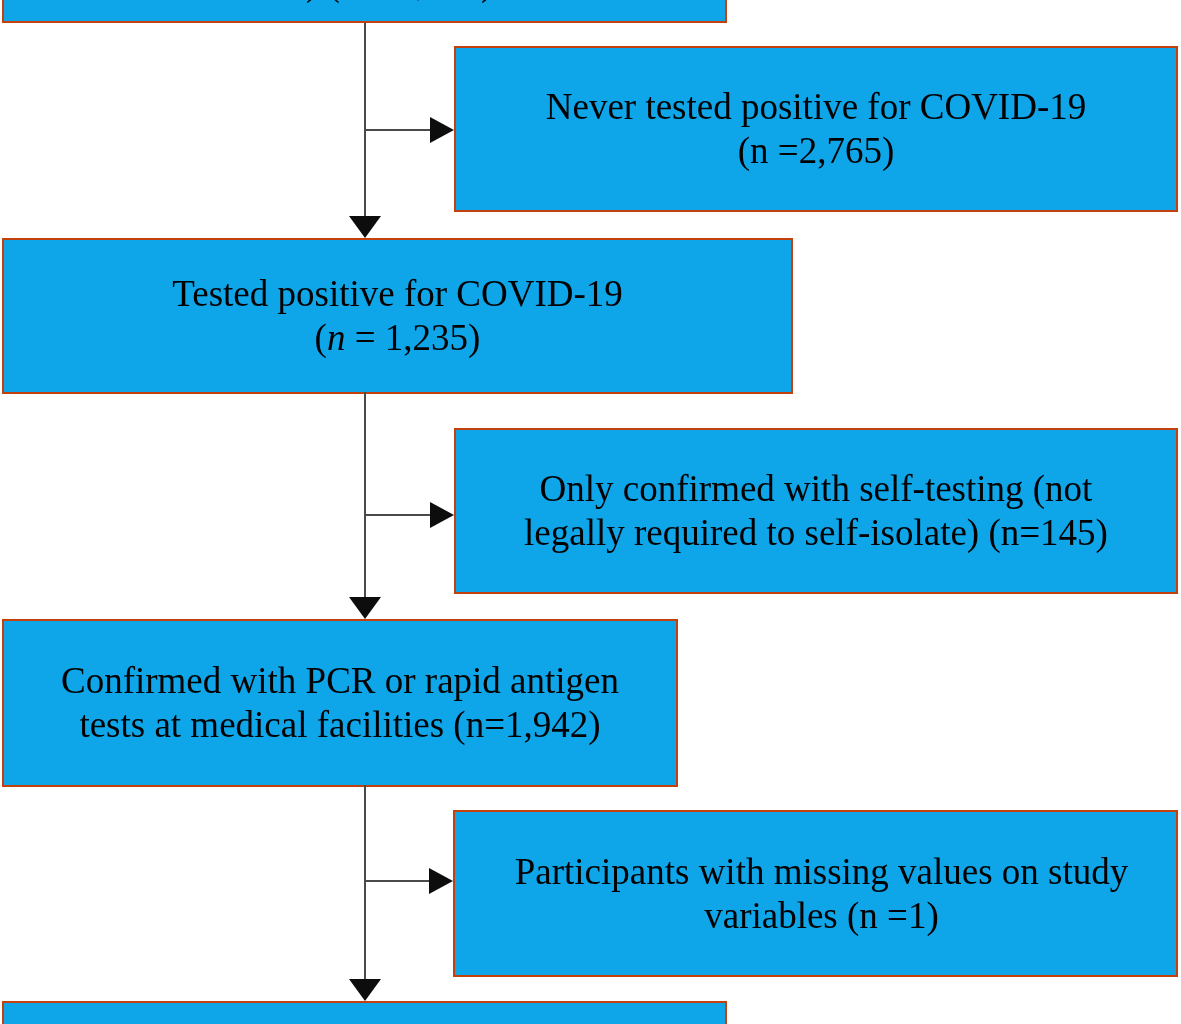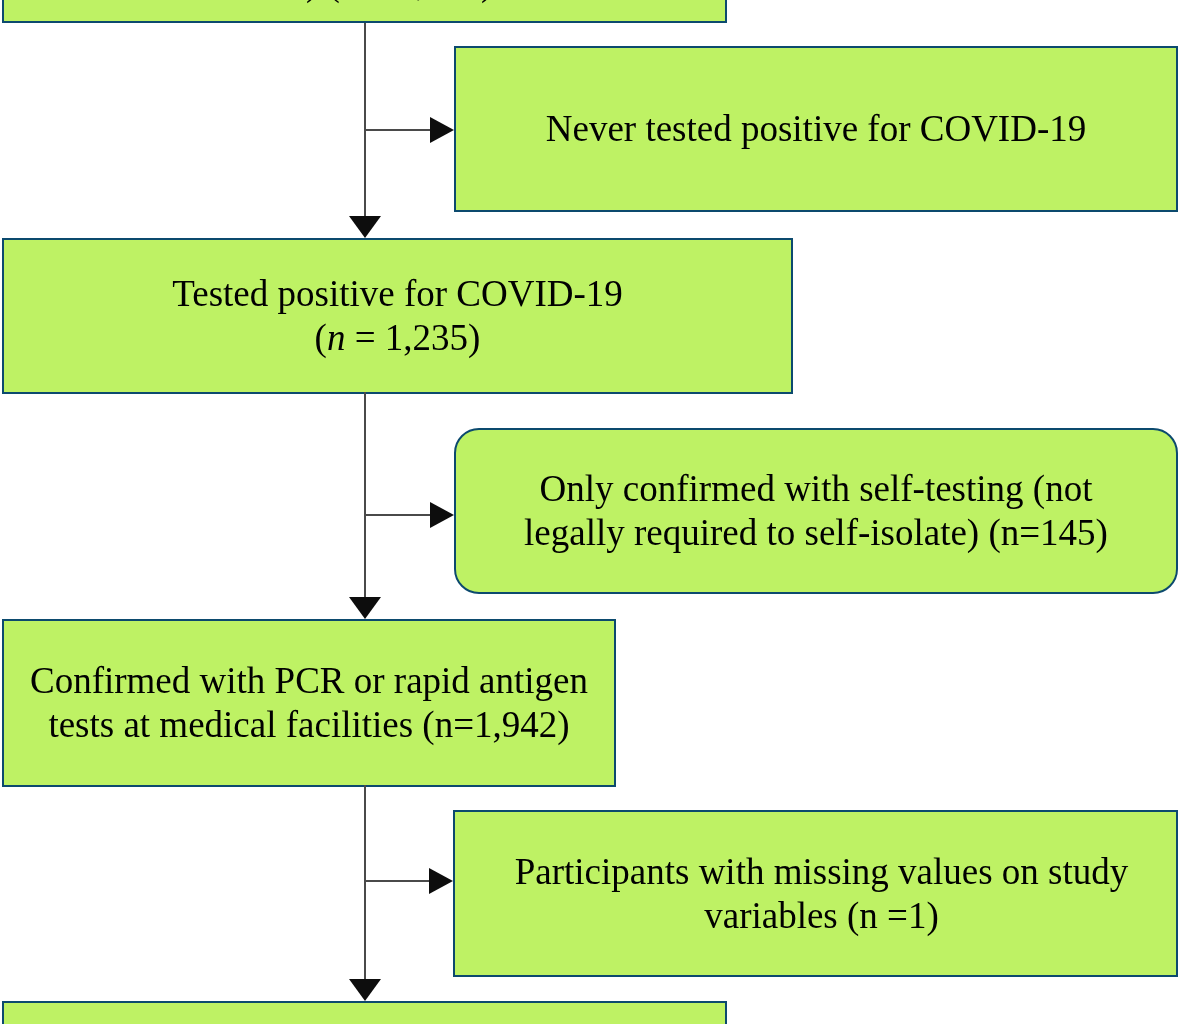"Never tested positive for COVID-19" .box { align-items: none -> center; background: #bef264 -> #0ea5e9; border: 2px solid #0c4a6e -> 2px solid #c2410c }
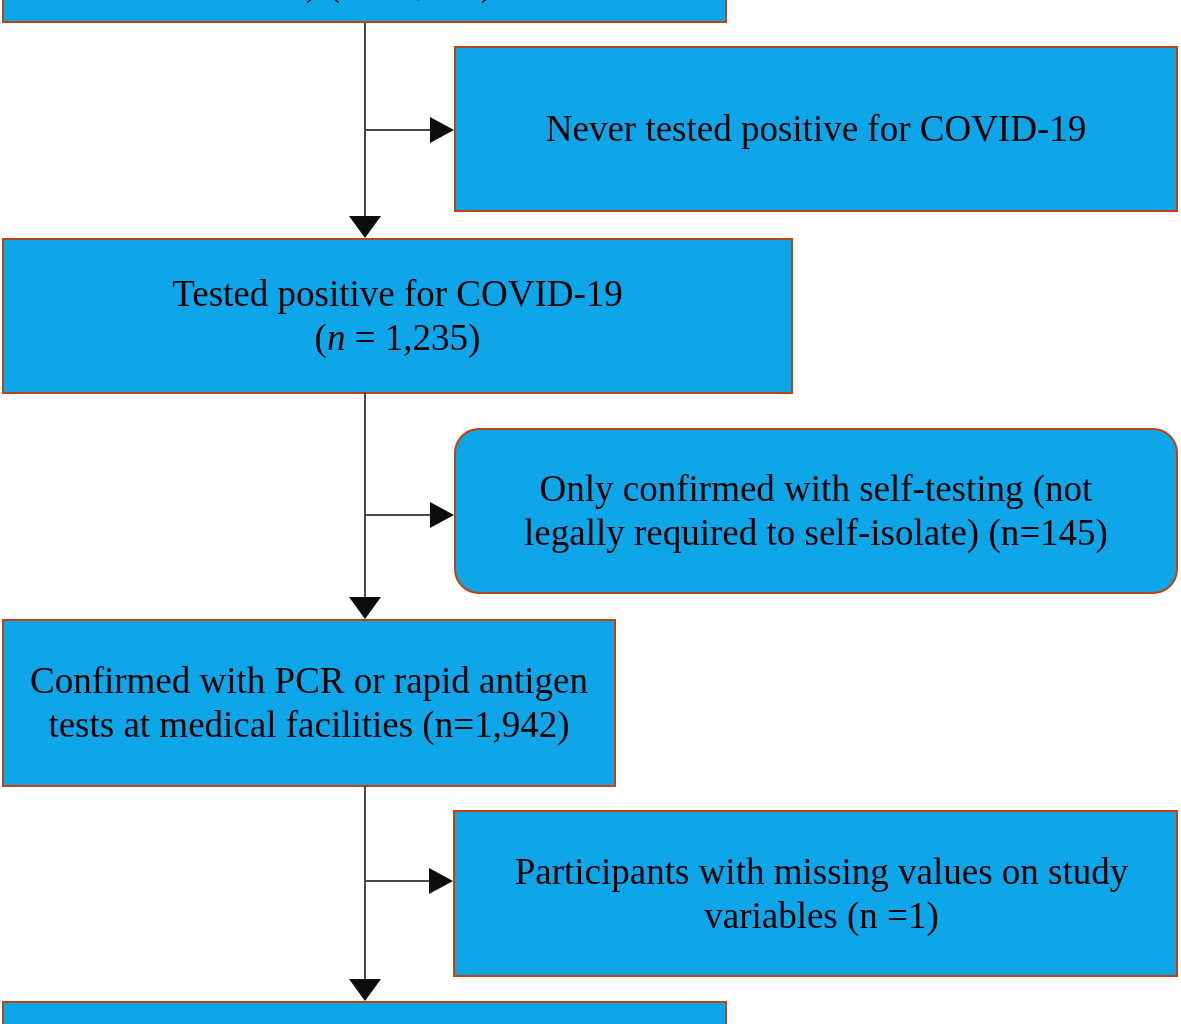"(n =2,765)" div { html: none -> <div>(n =2,765)</div> }
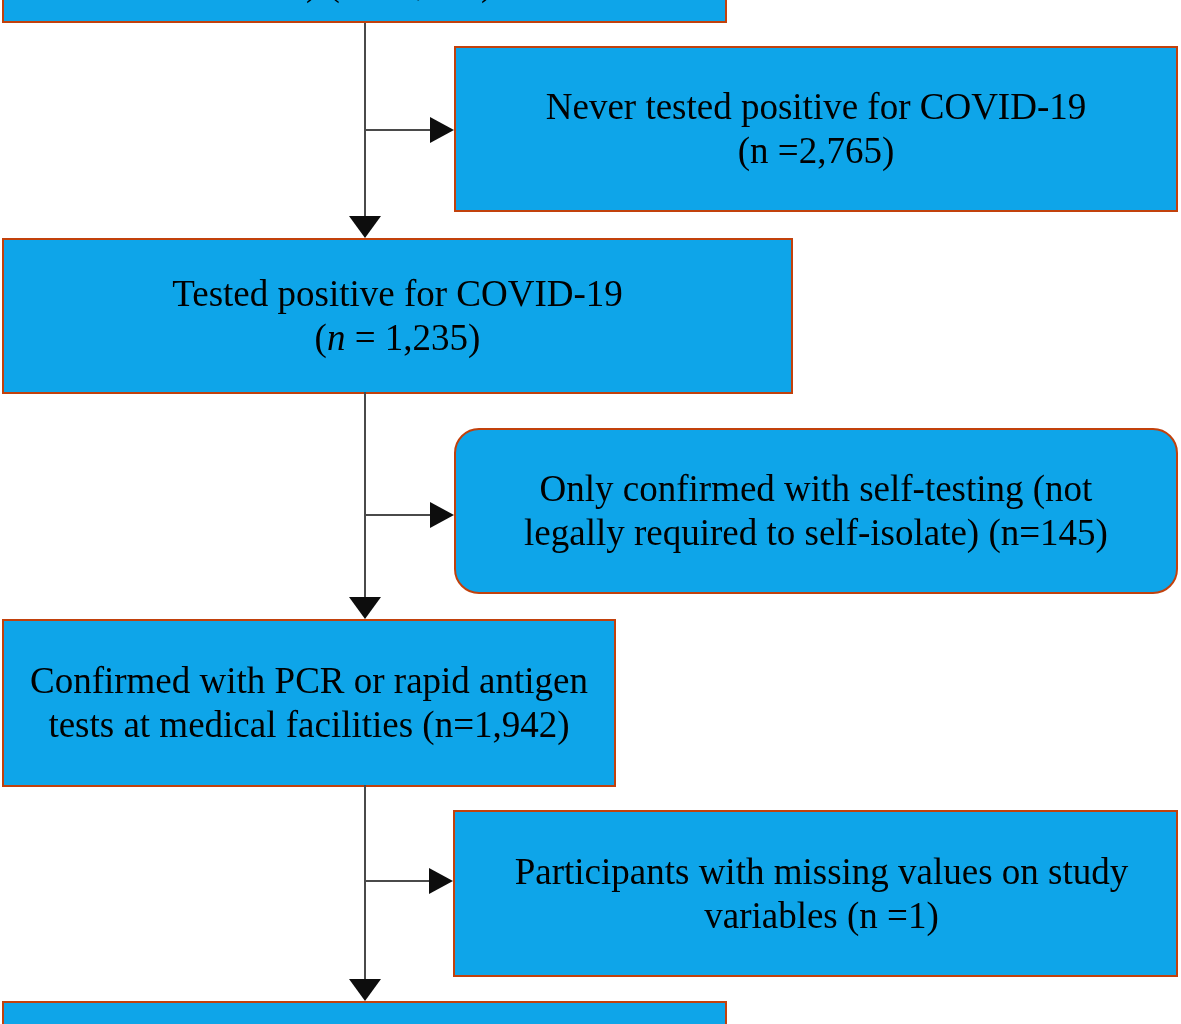"Only confirmed with self-testing (not" div.box { border-radius: 25px -> none }
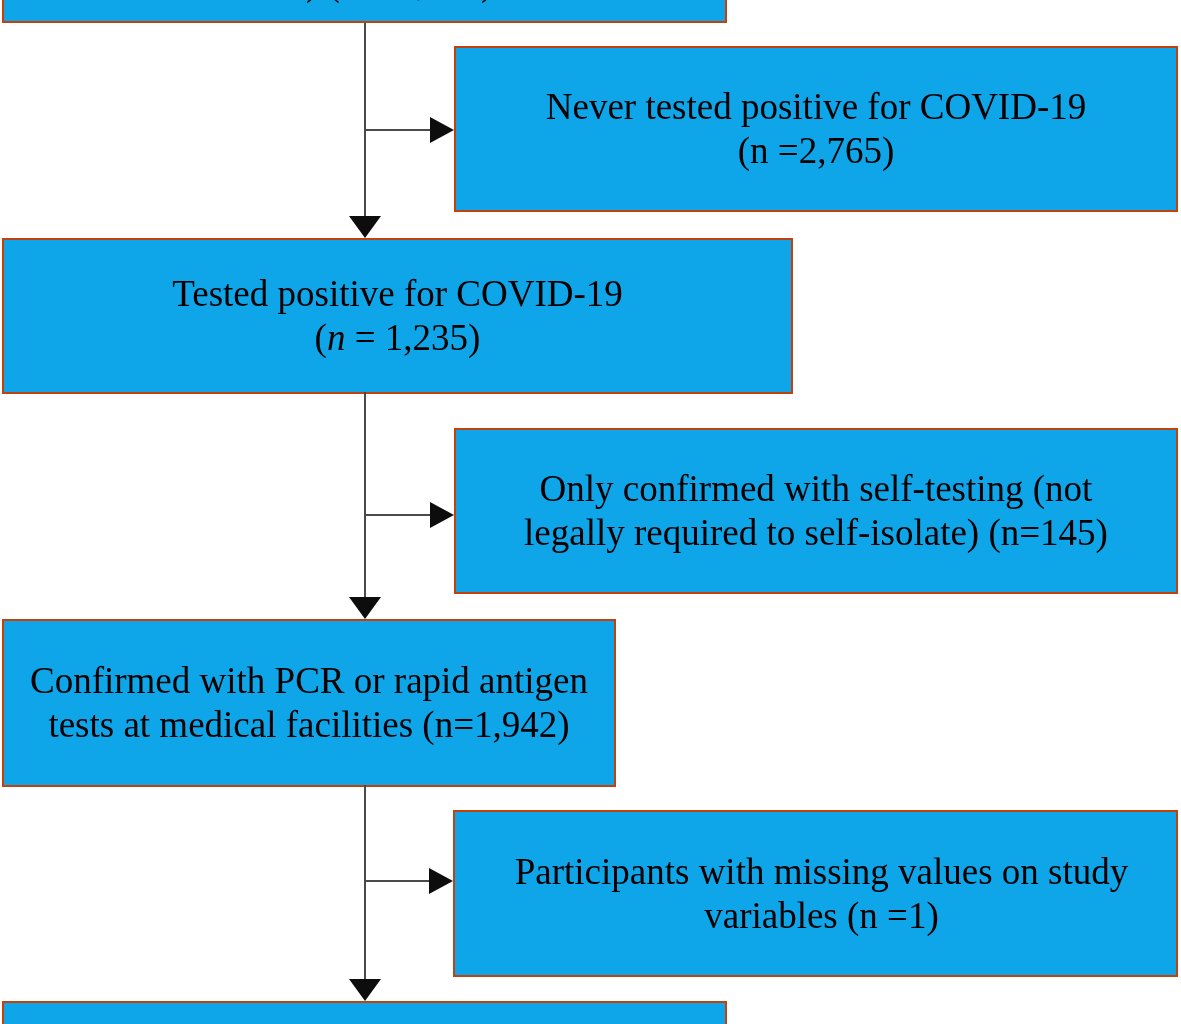"Confirmed with PCR or rapid" div.box { width: 614px -> 676px }
